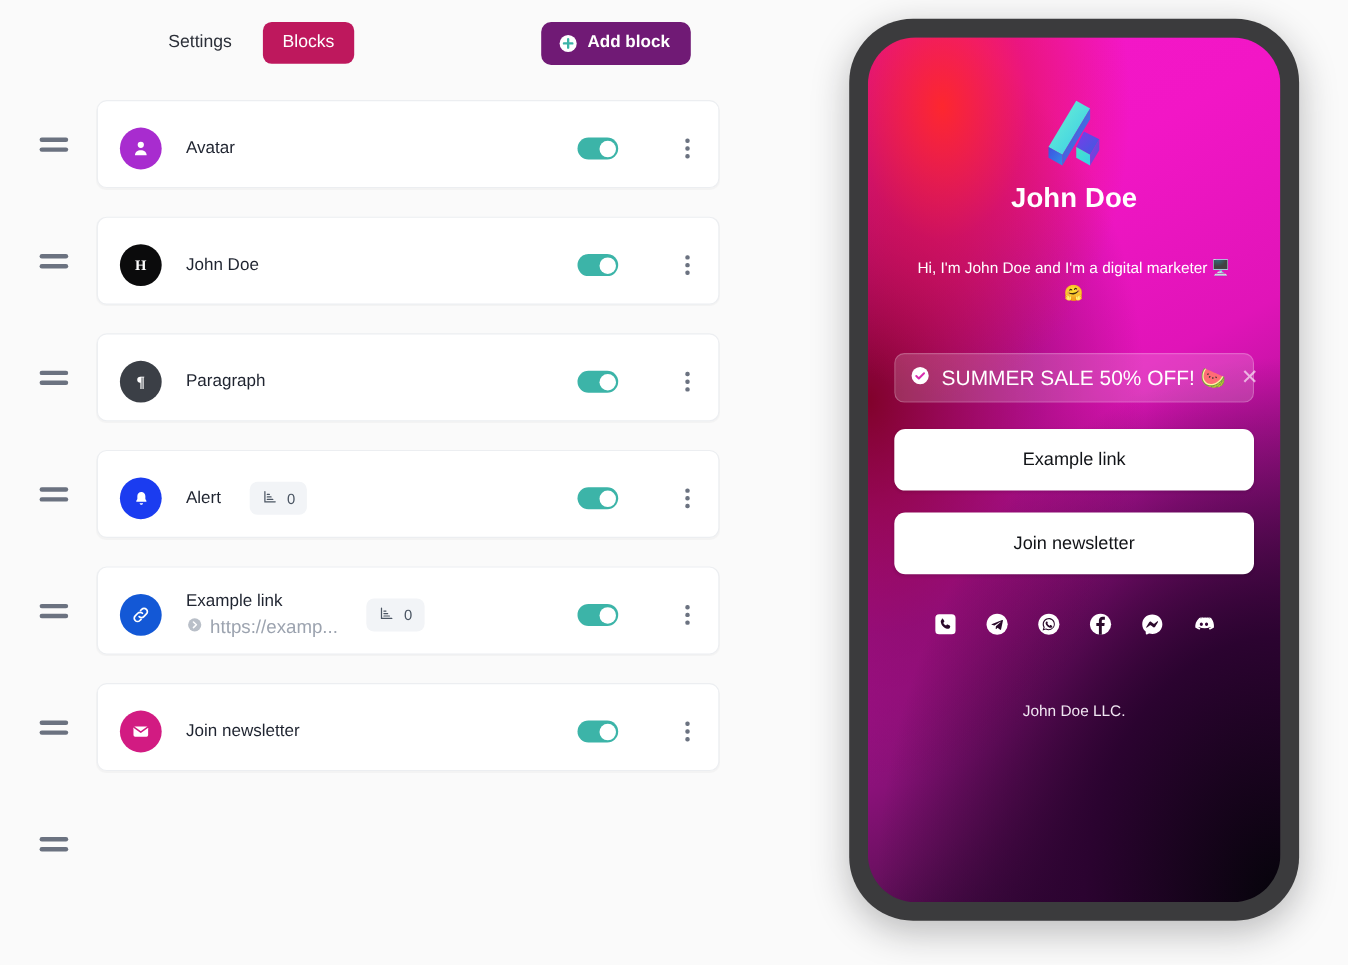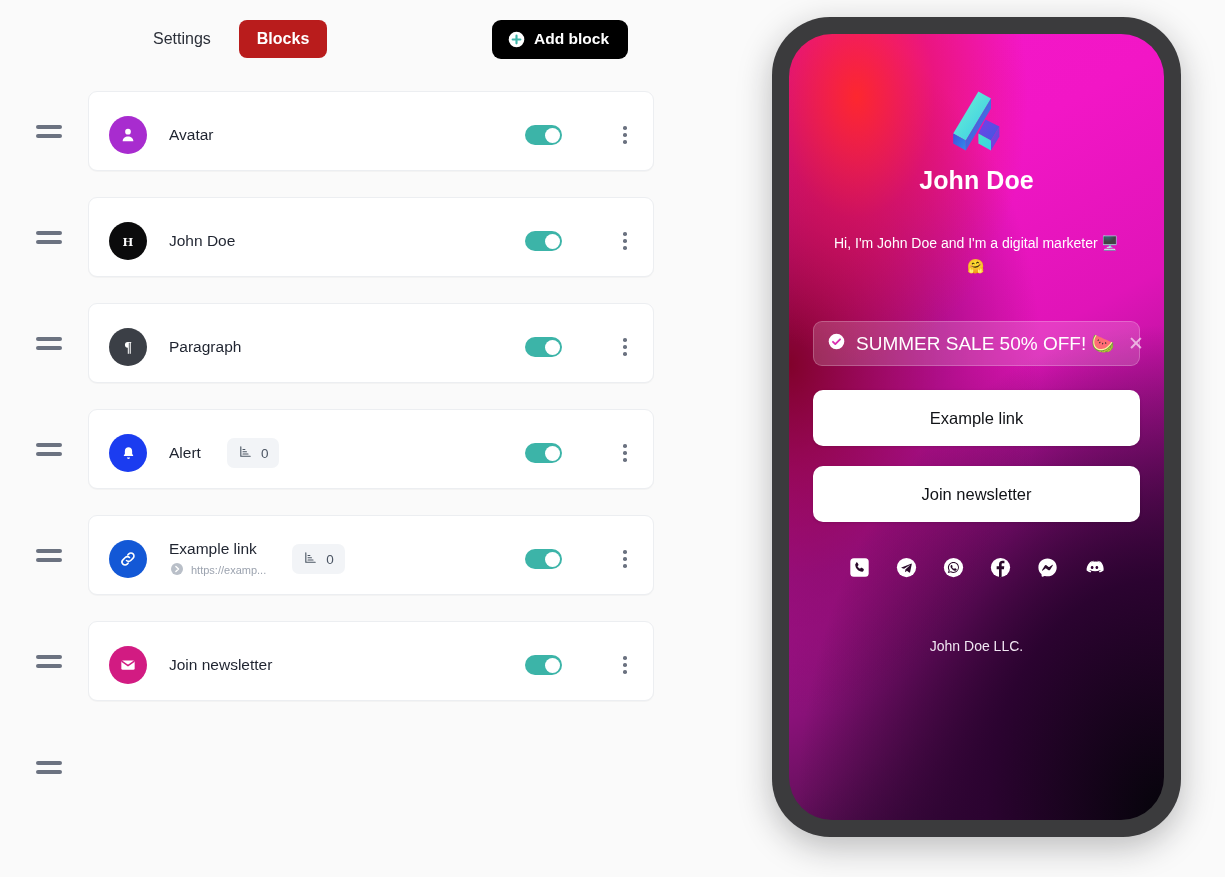"Blocks" .tab.active { background: #b91c1c -> #be185d; font-weight: 700 -> 400 }
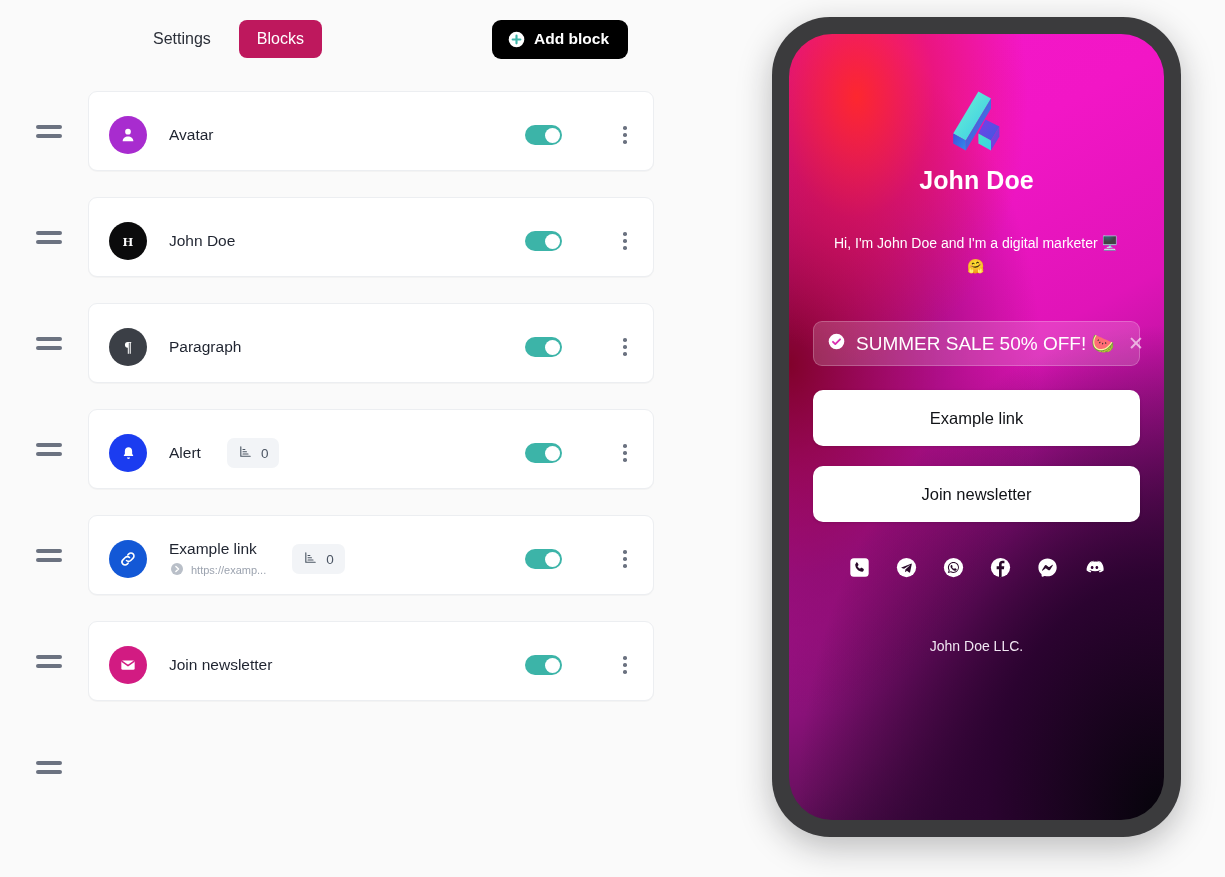"Add block" .add-block { background: #000000 -> #701a75 }
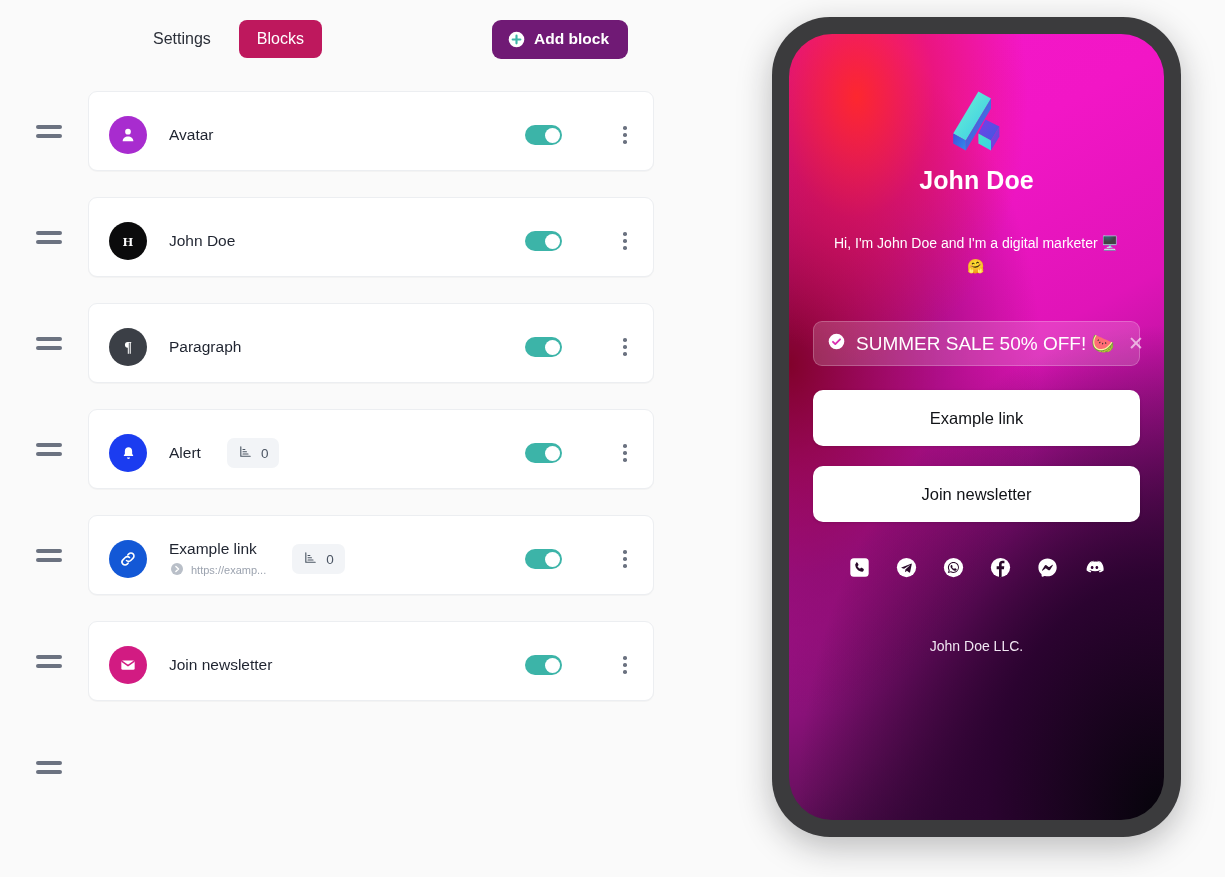"https://examp..." .b-sub { font-size: 11px -> 17px }
